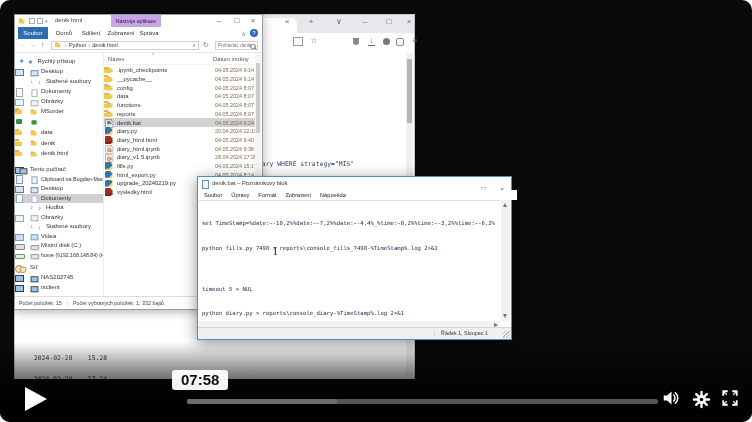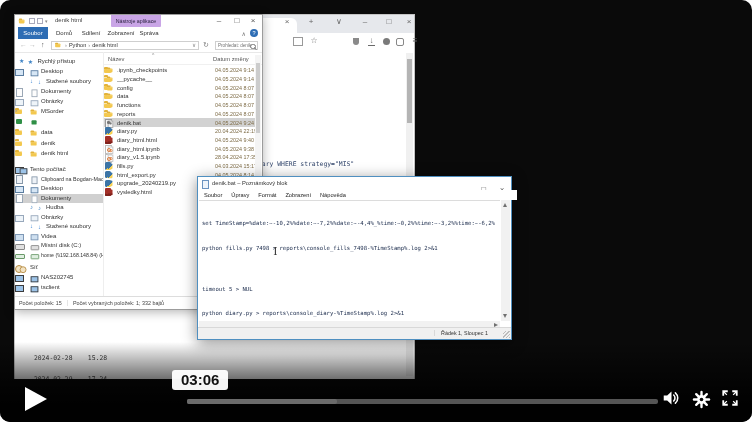"03:06" div { text: 03:06 -> 07:58 }
